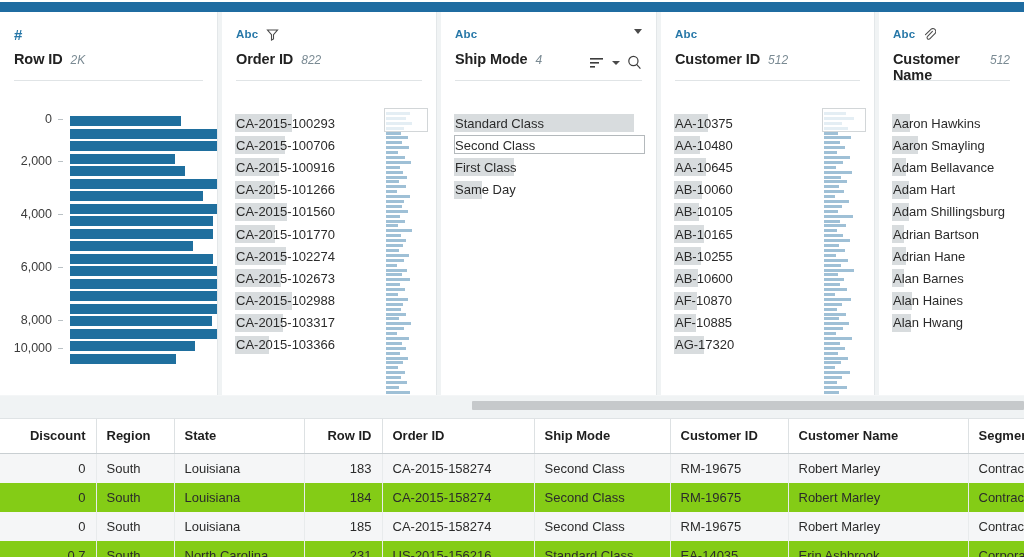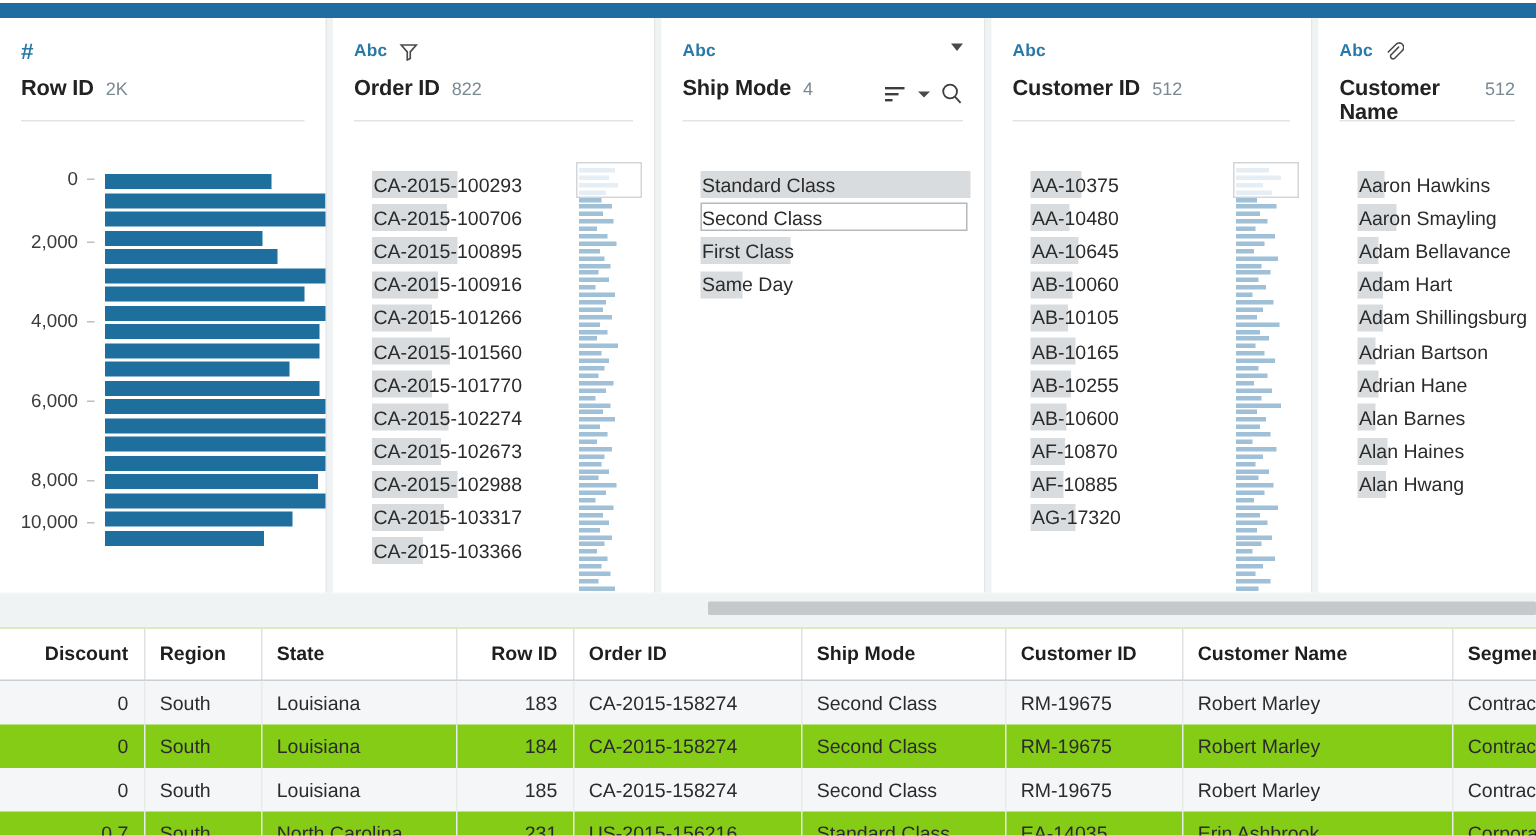"2K" .fld-count { font-style: none -> italic }
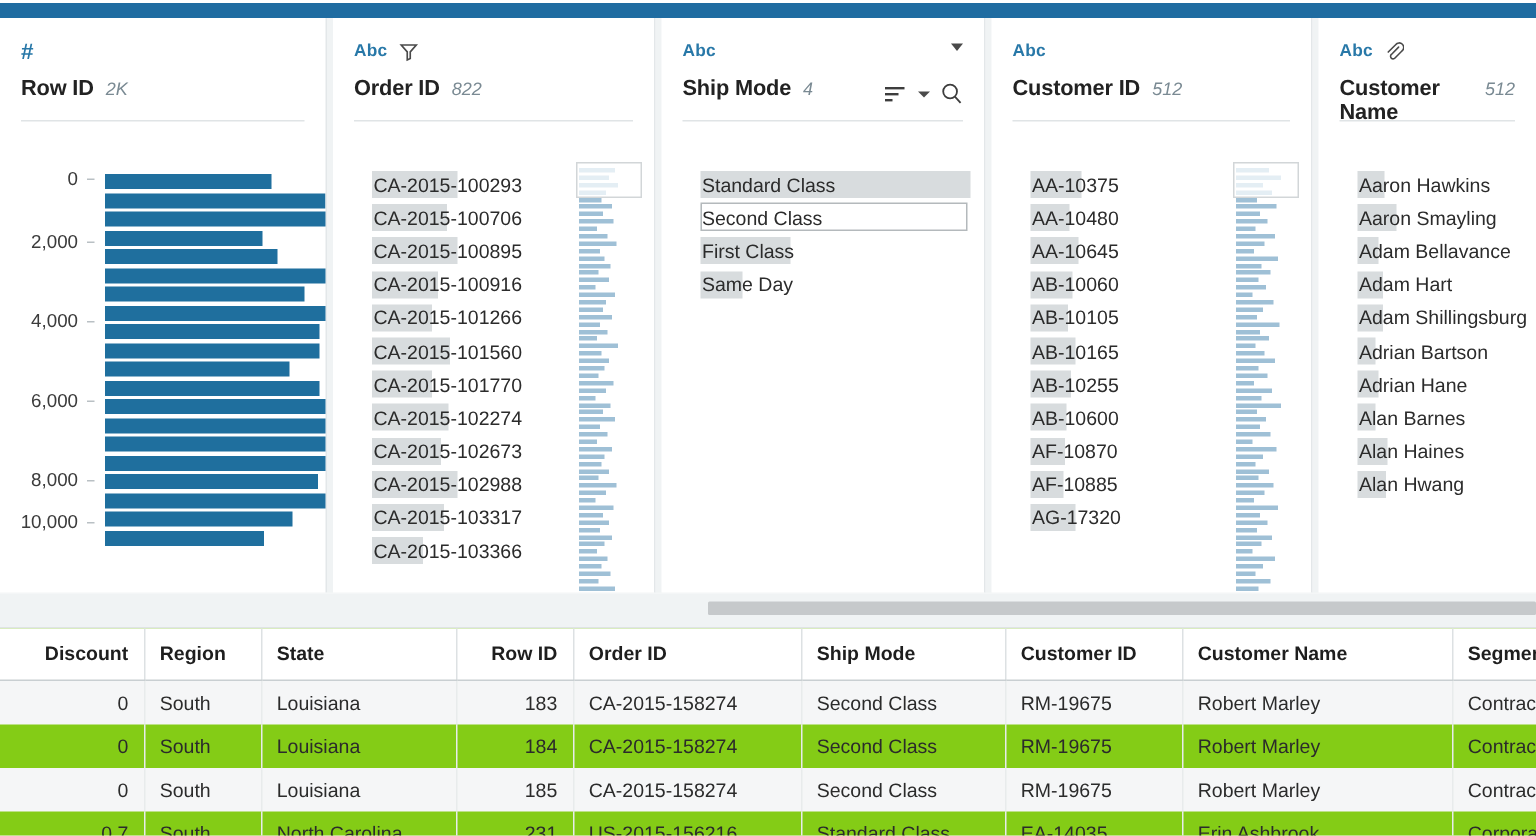"CA-2015-100293" .vlist { padding-left: 26px -> 13px }
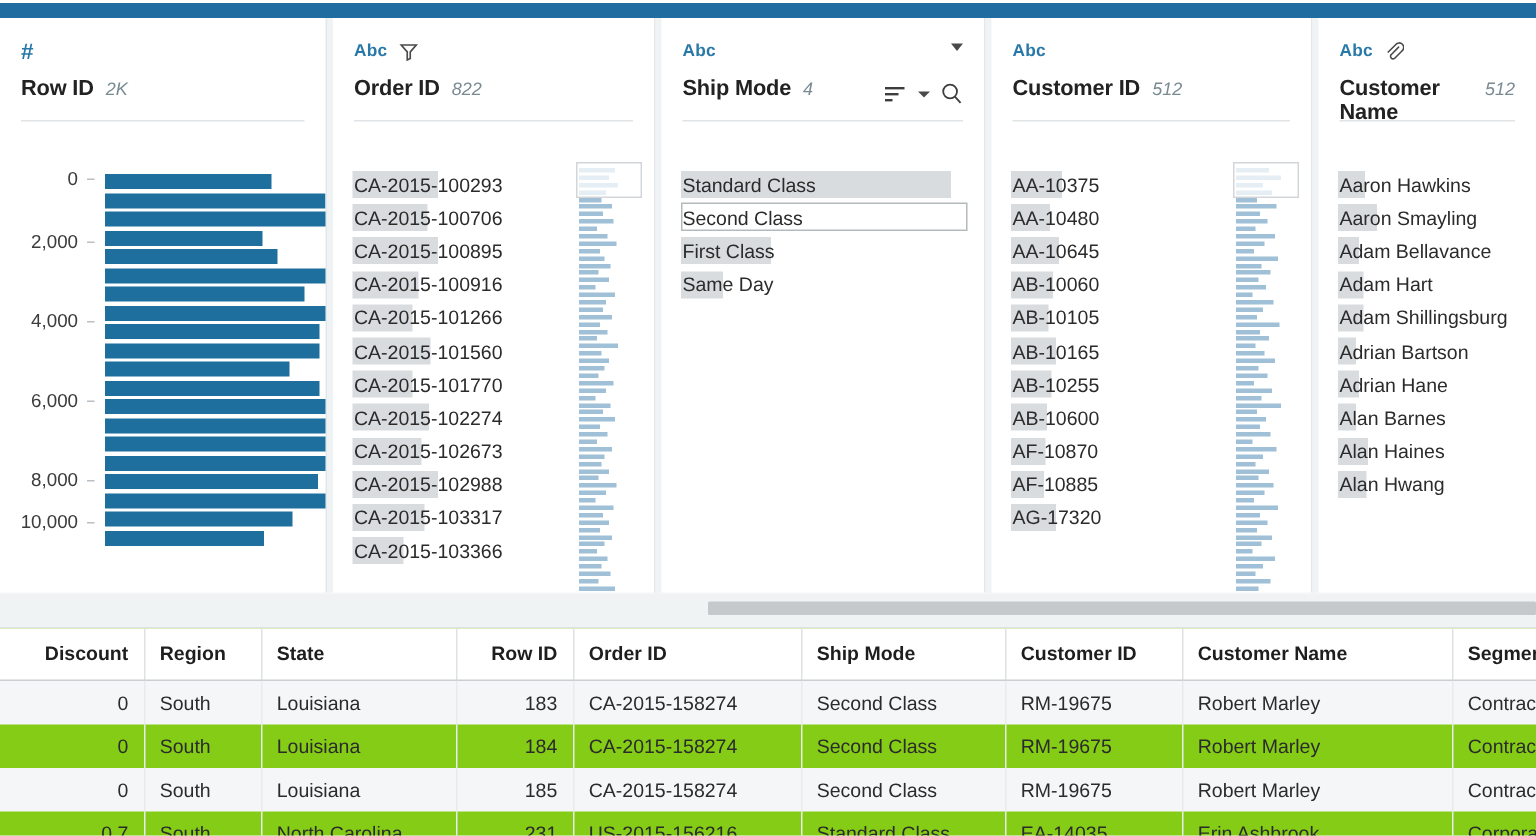"CA-2015-100895" div.vrow { html: <div> <div></div> <div>CA-2015-100895</div> </div> -> none }
